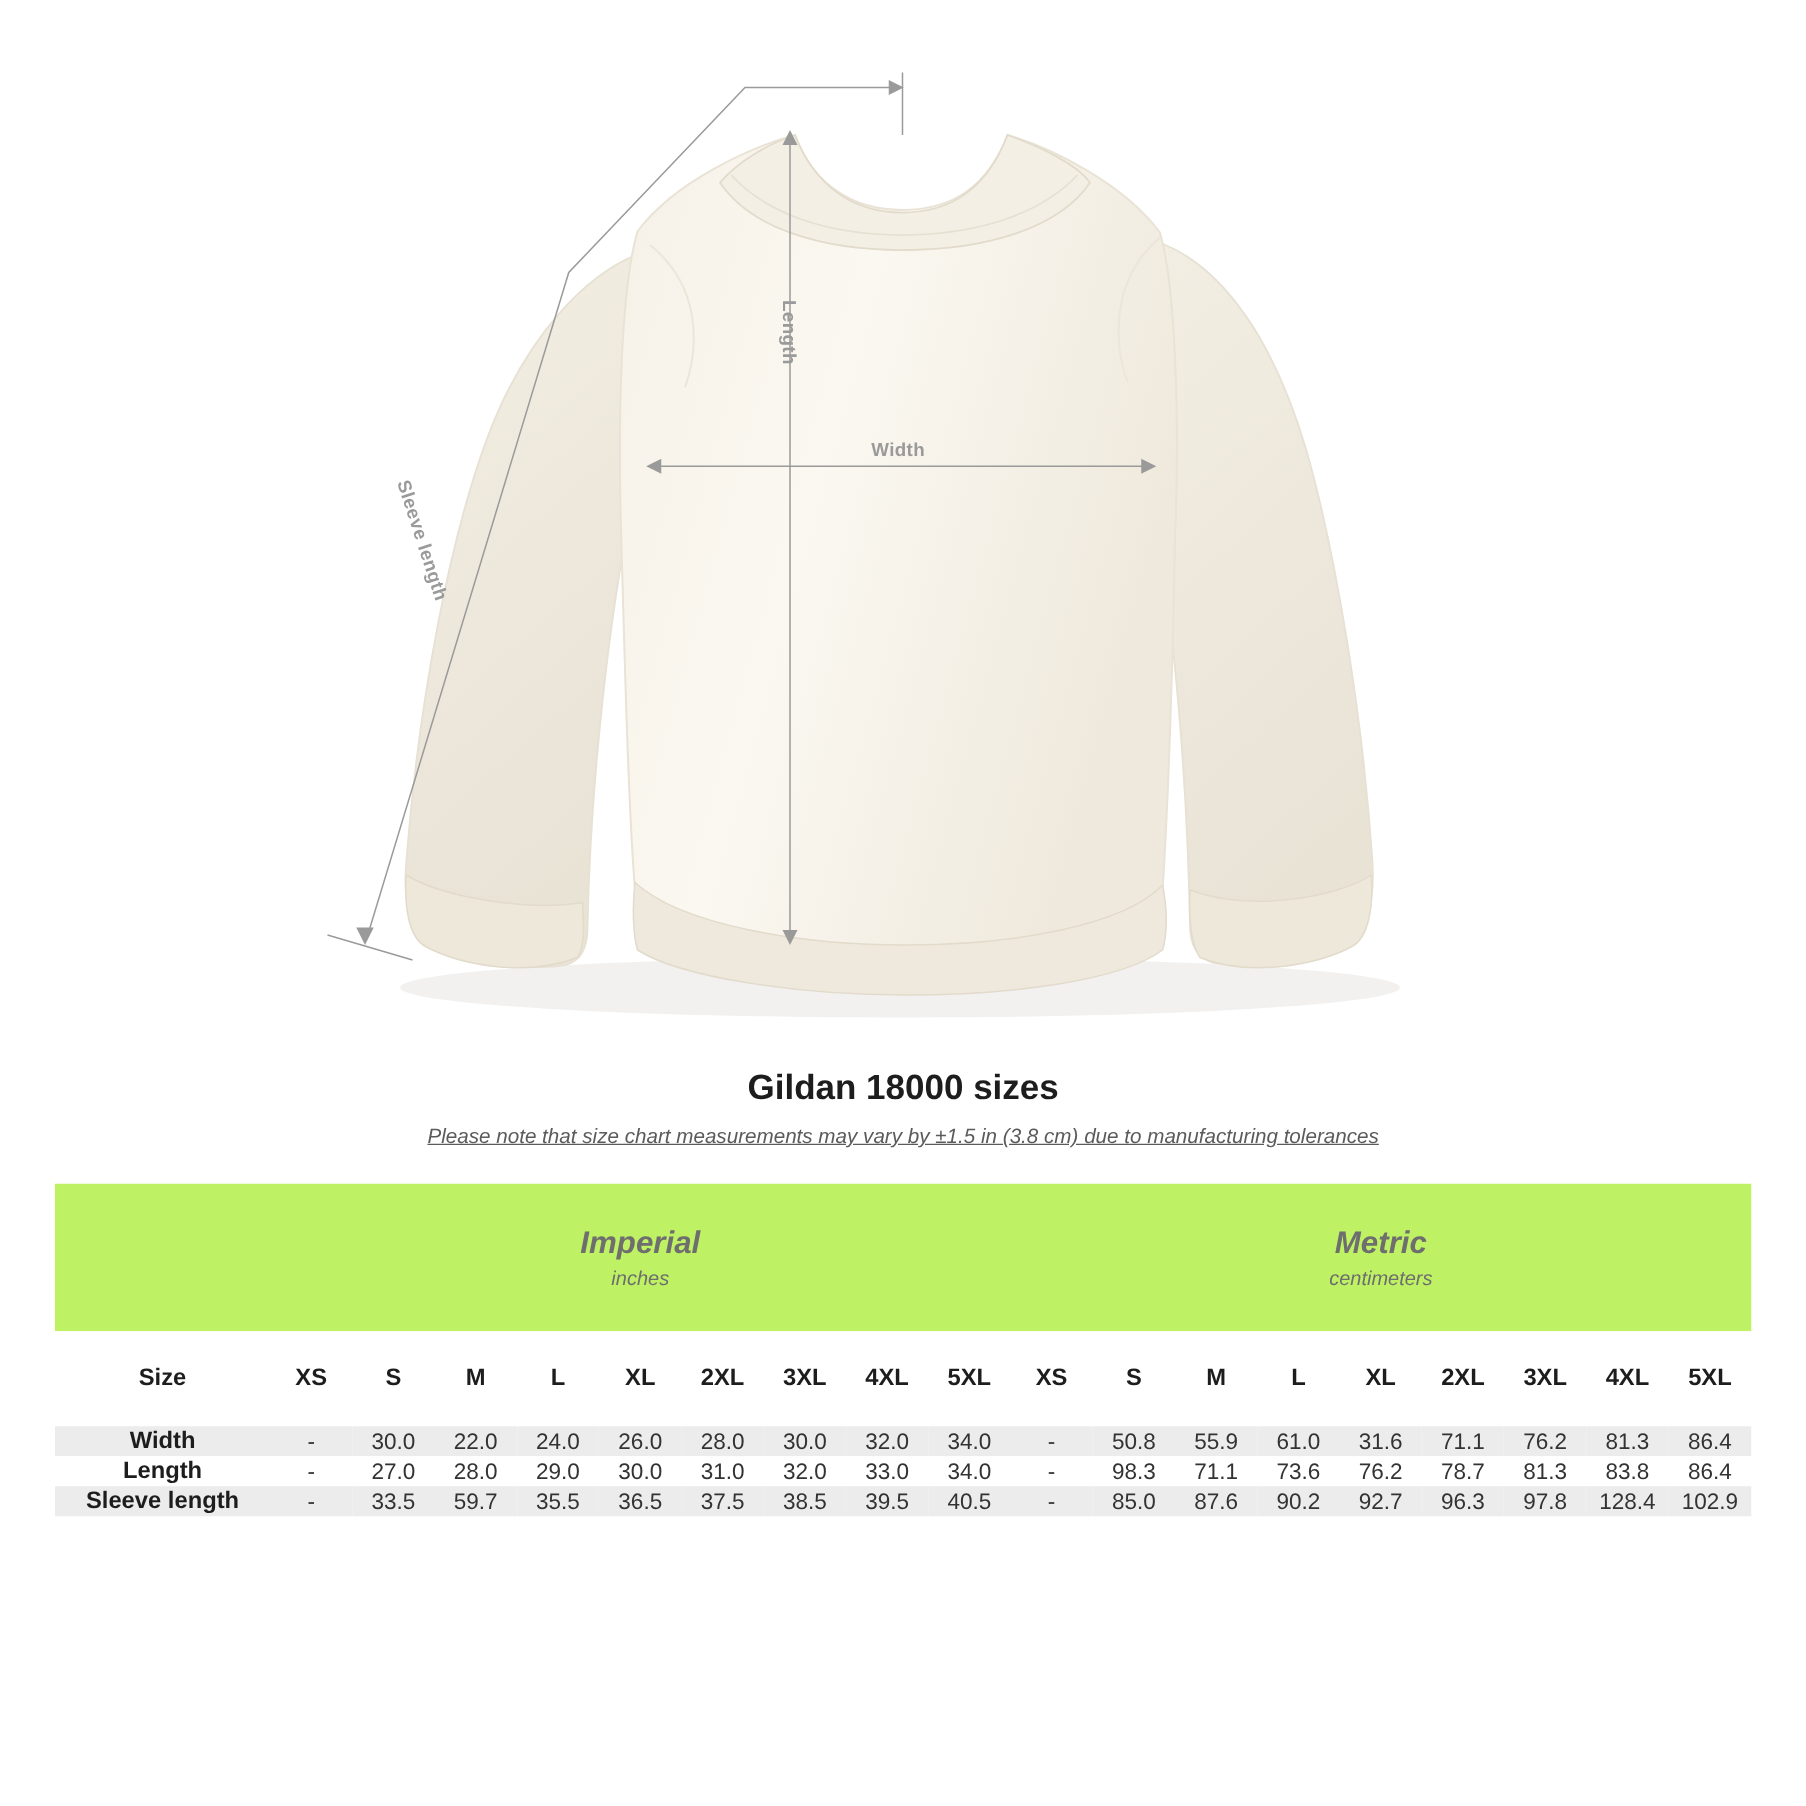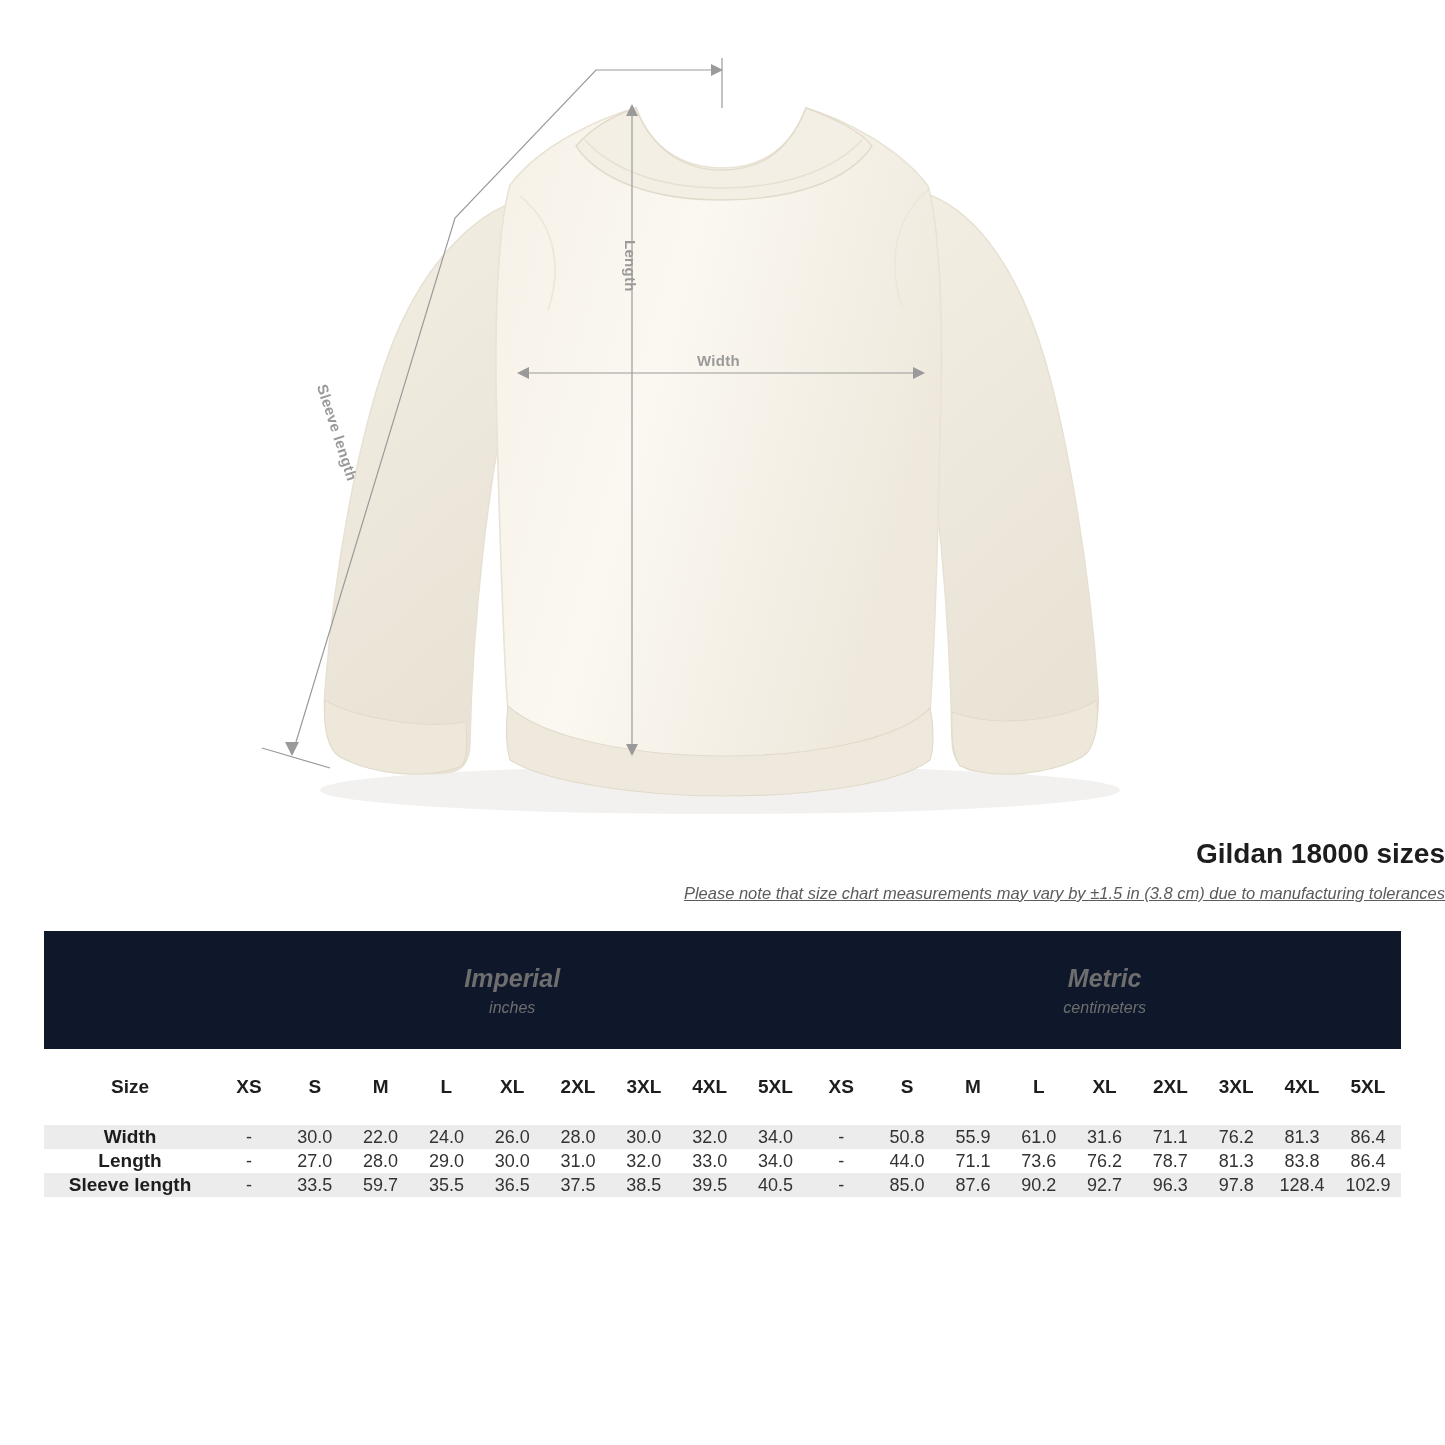"Gildan 18000 sizes" .title-block { margin-top: 8px -> 24px; text-align: right -> center }
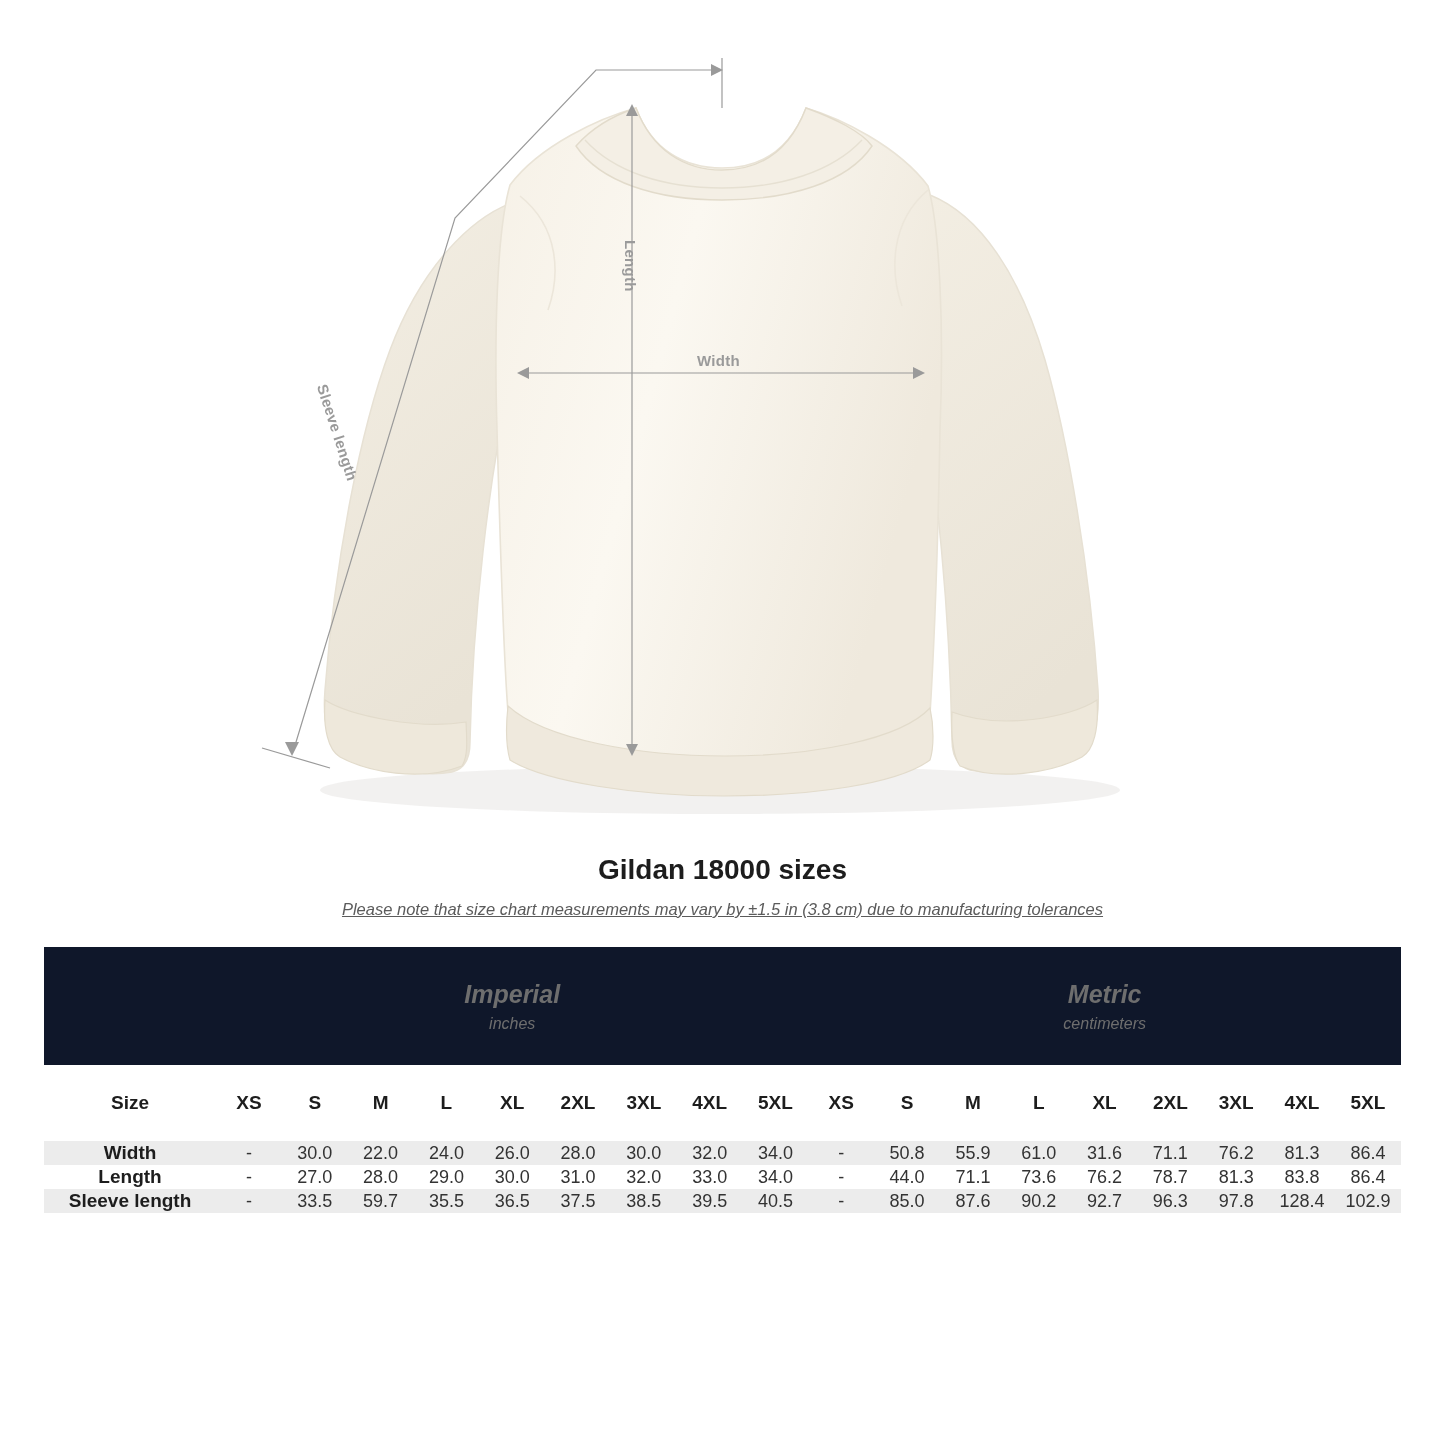"Imperial" .sys-row td { background: #0f172a -> #bef264 }
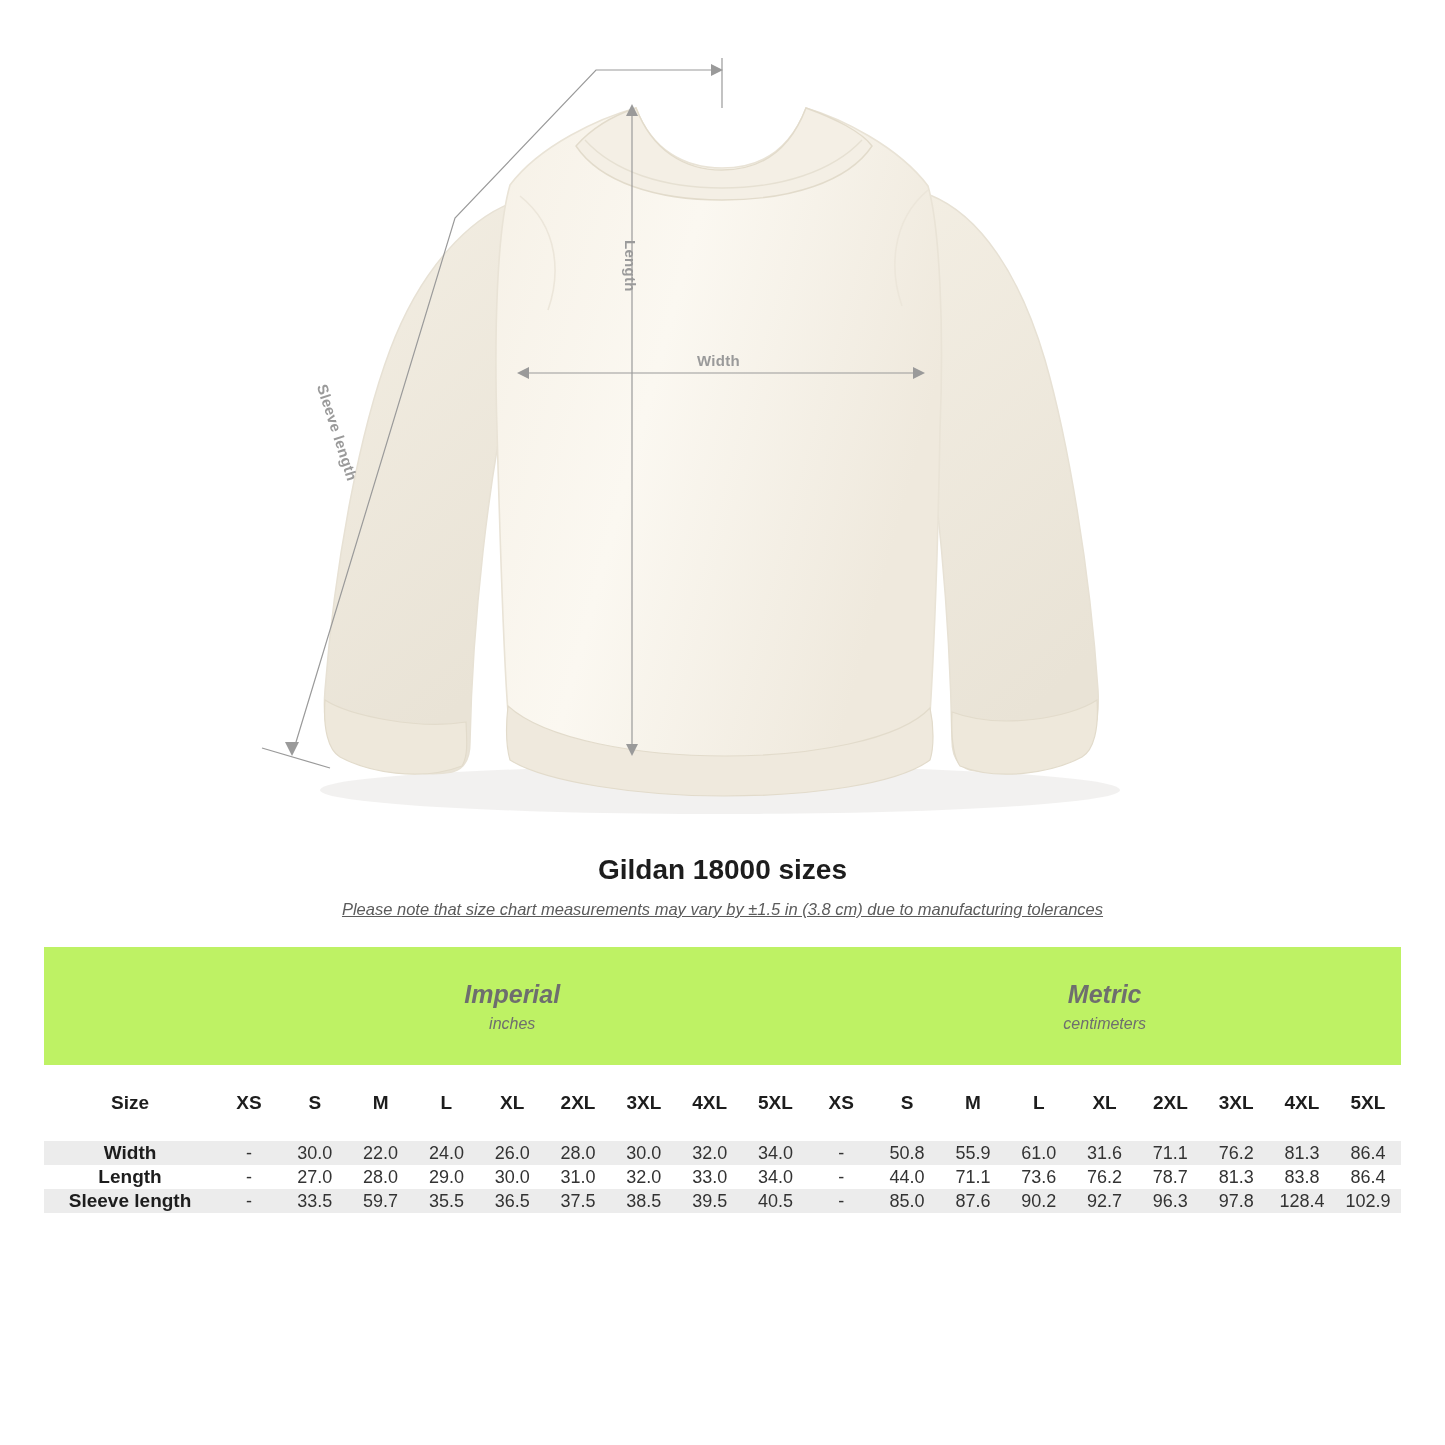"44.0" td { text: 44.0 -> 98.3 }
